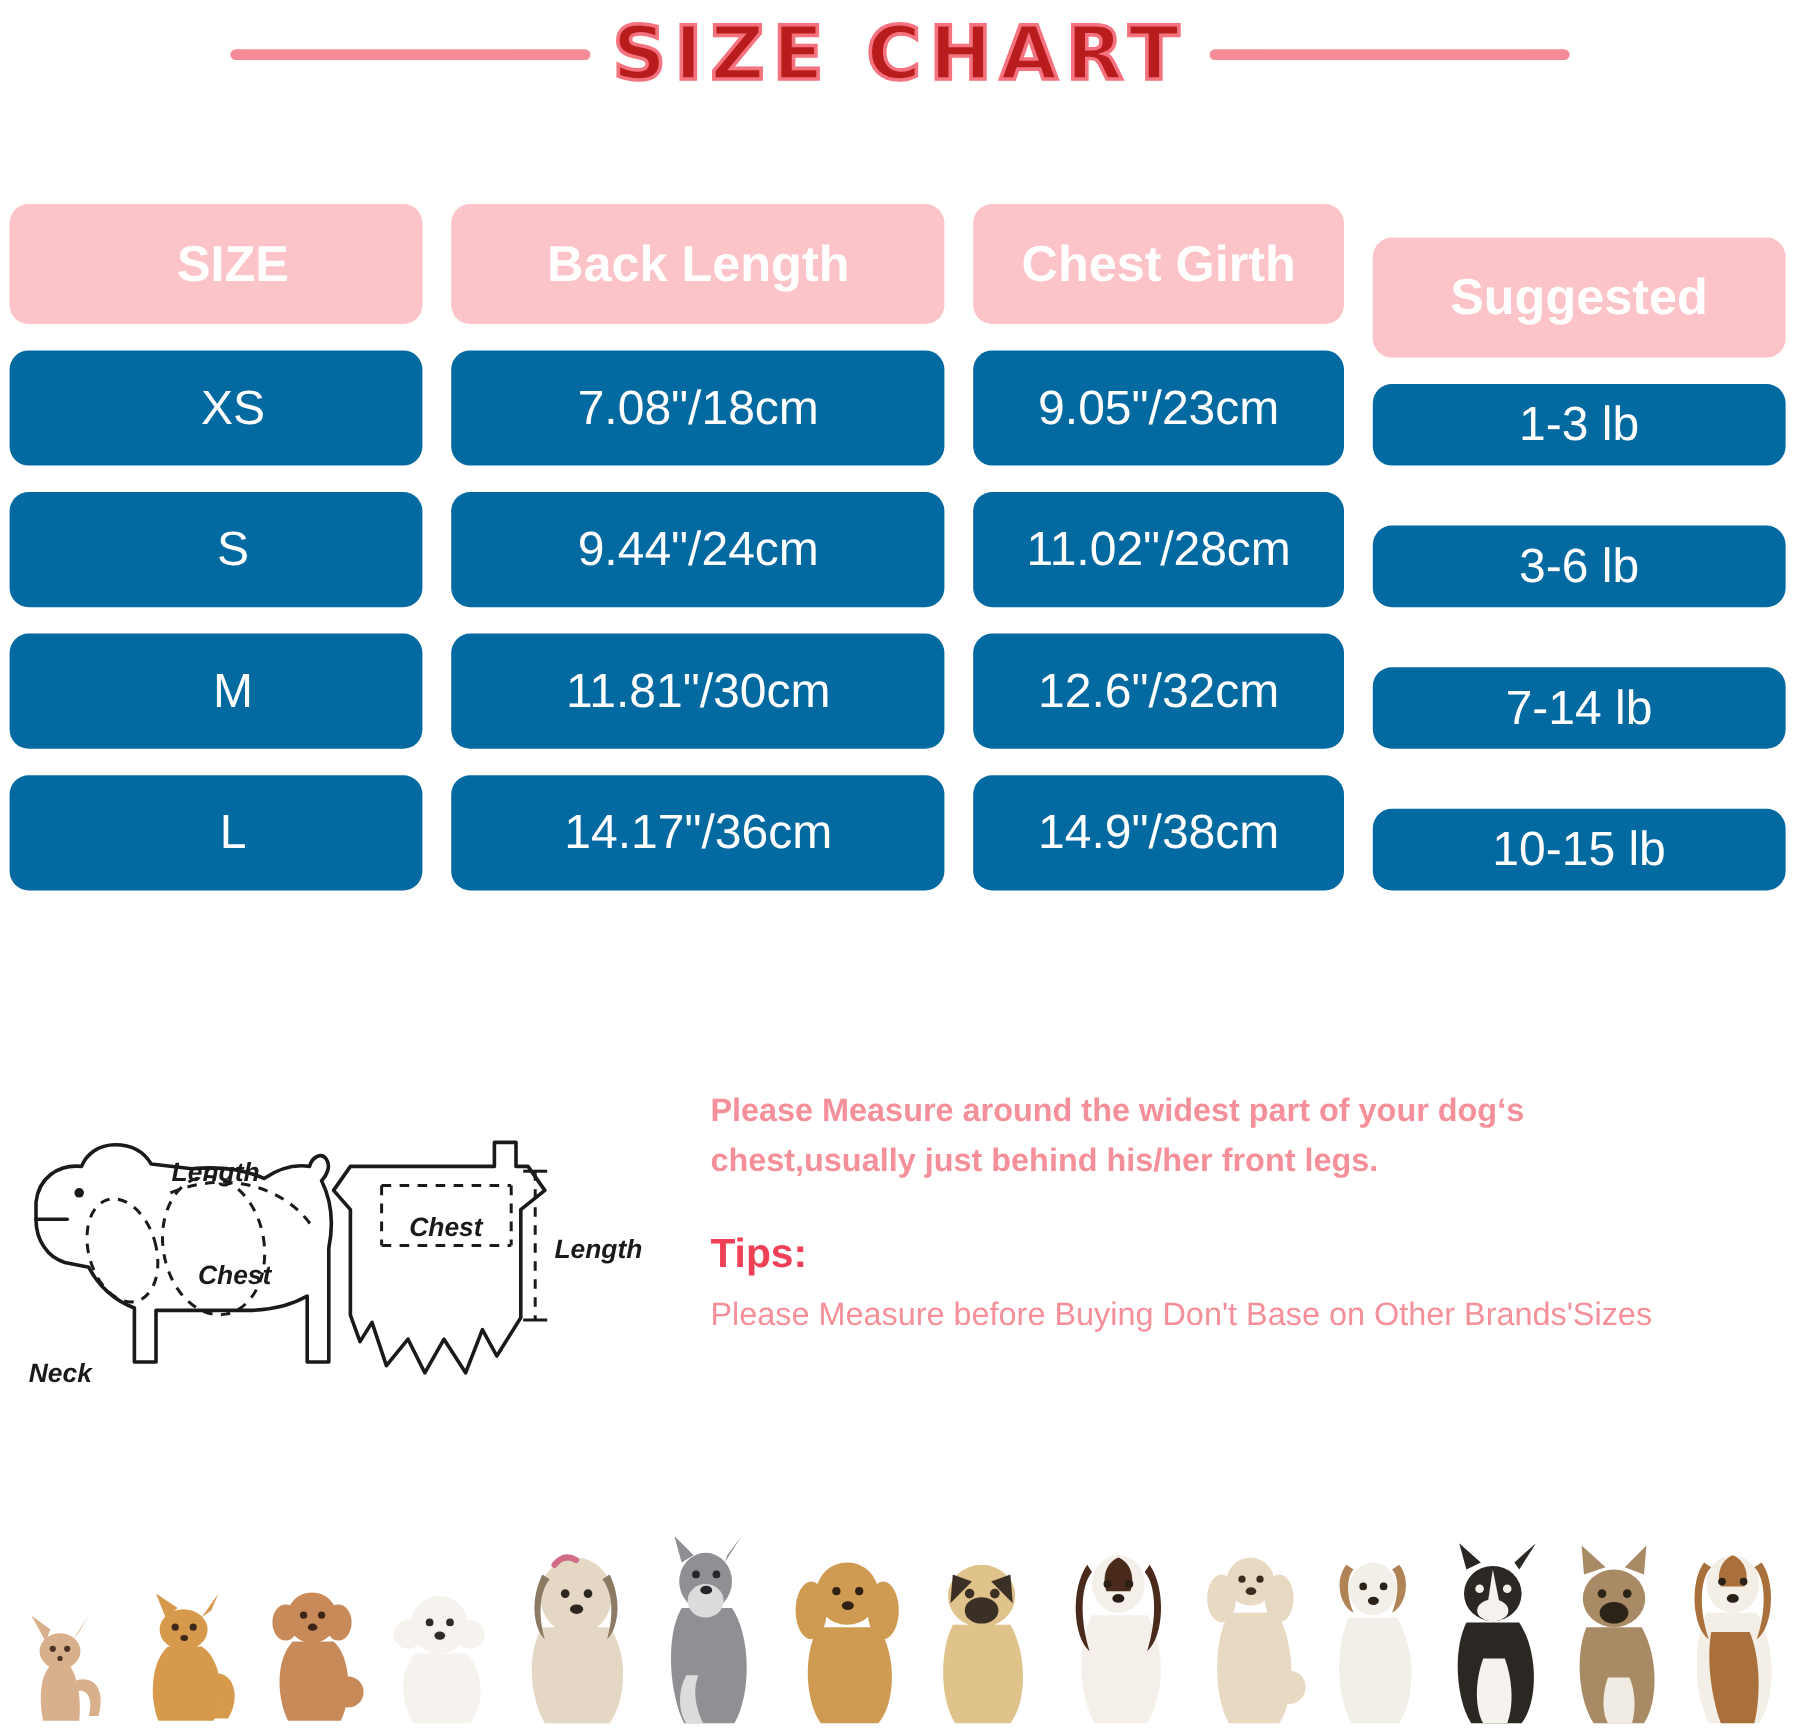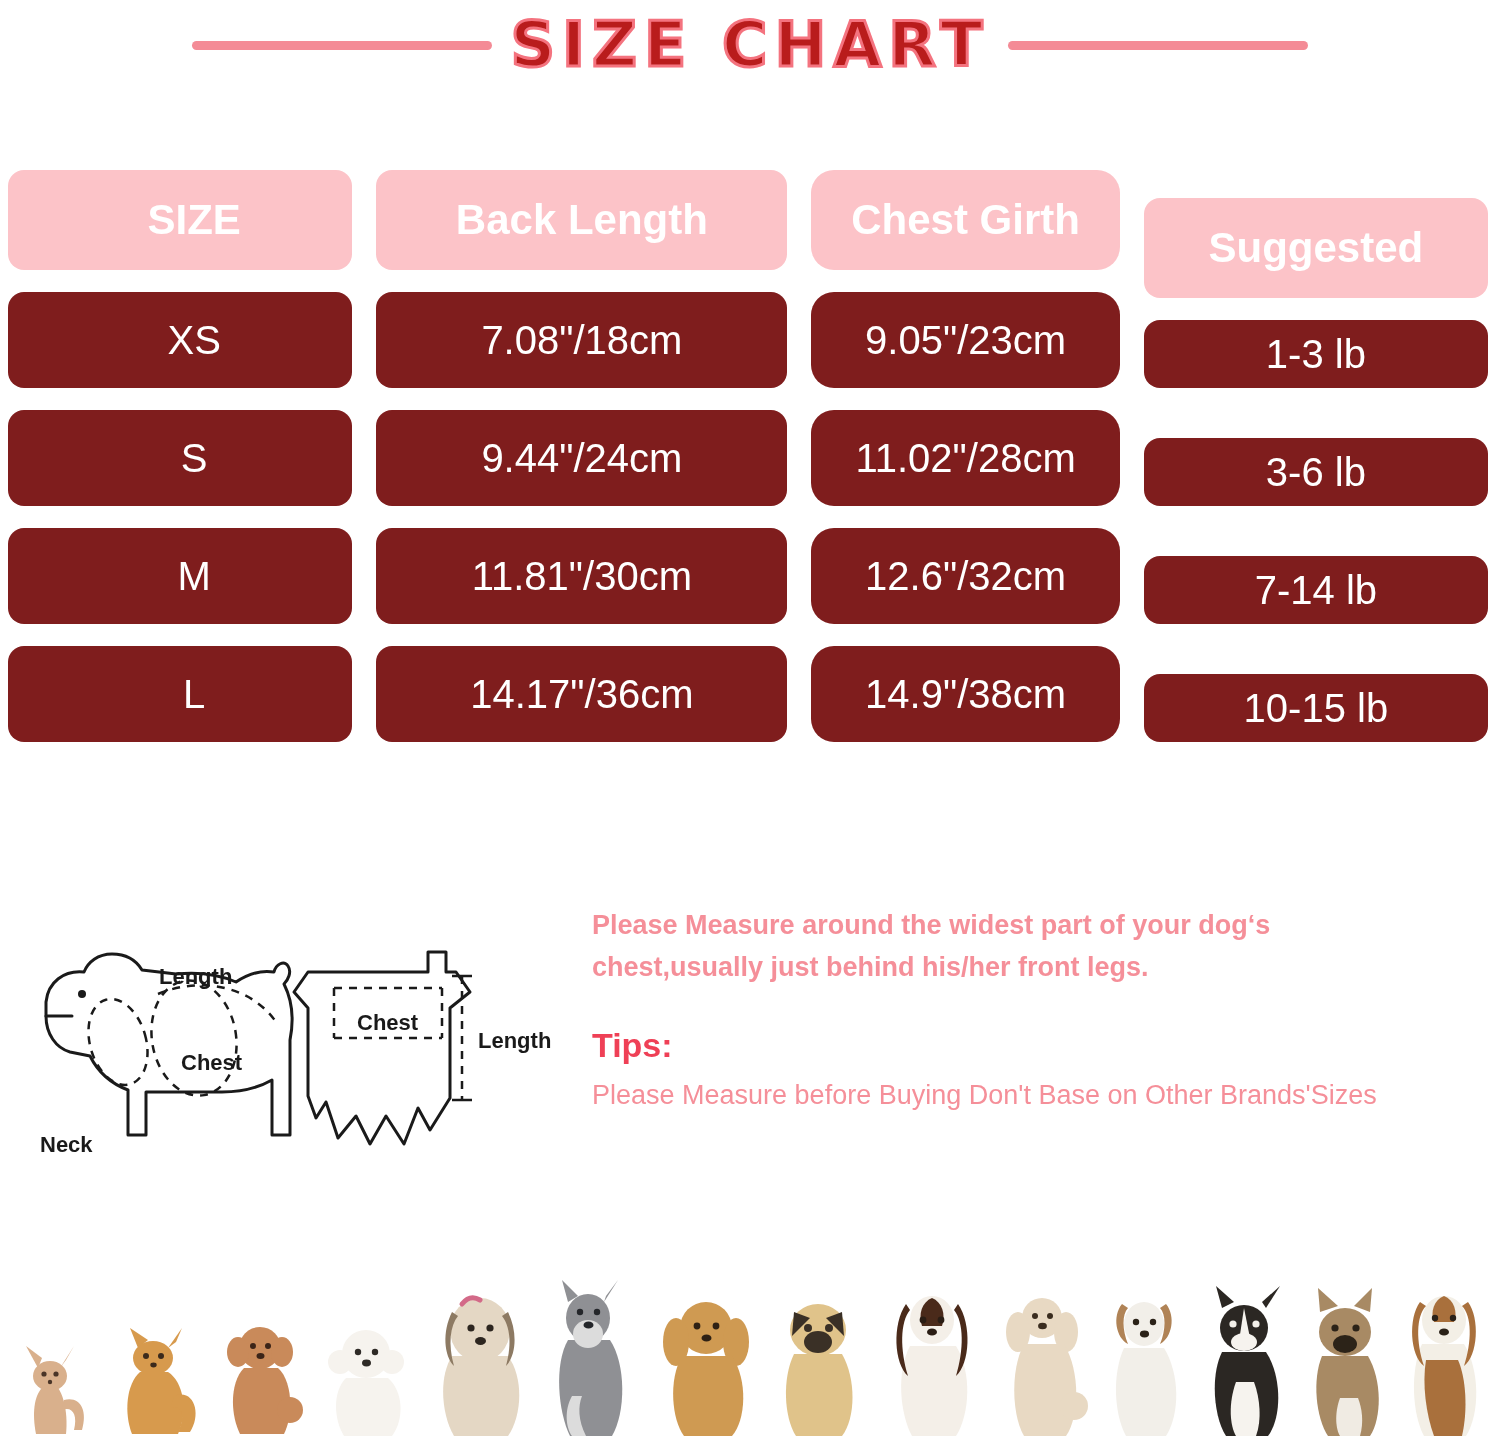"Chest Girth" .cell.c2 { border-radius: 23px -> none }
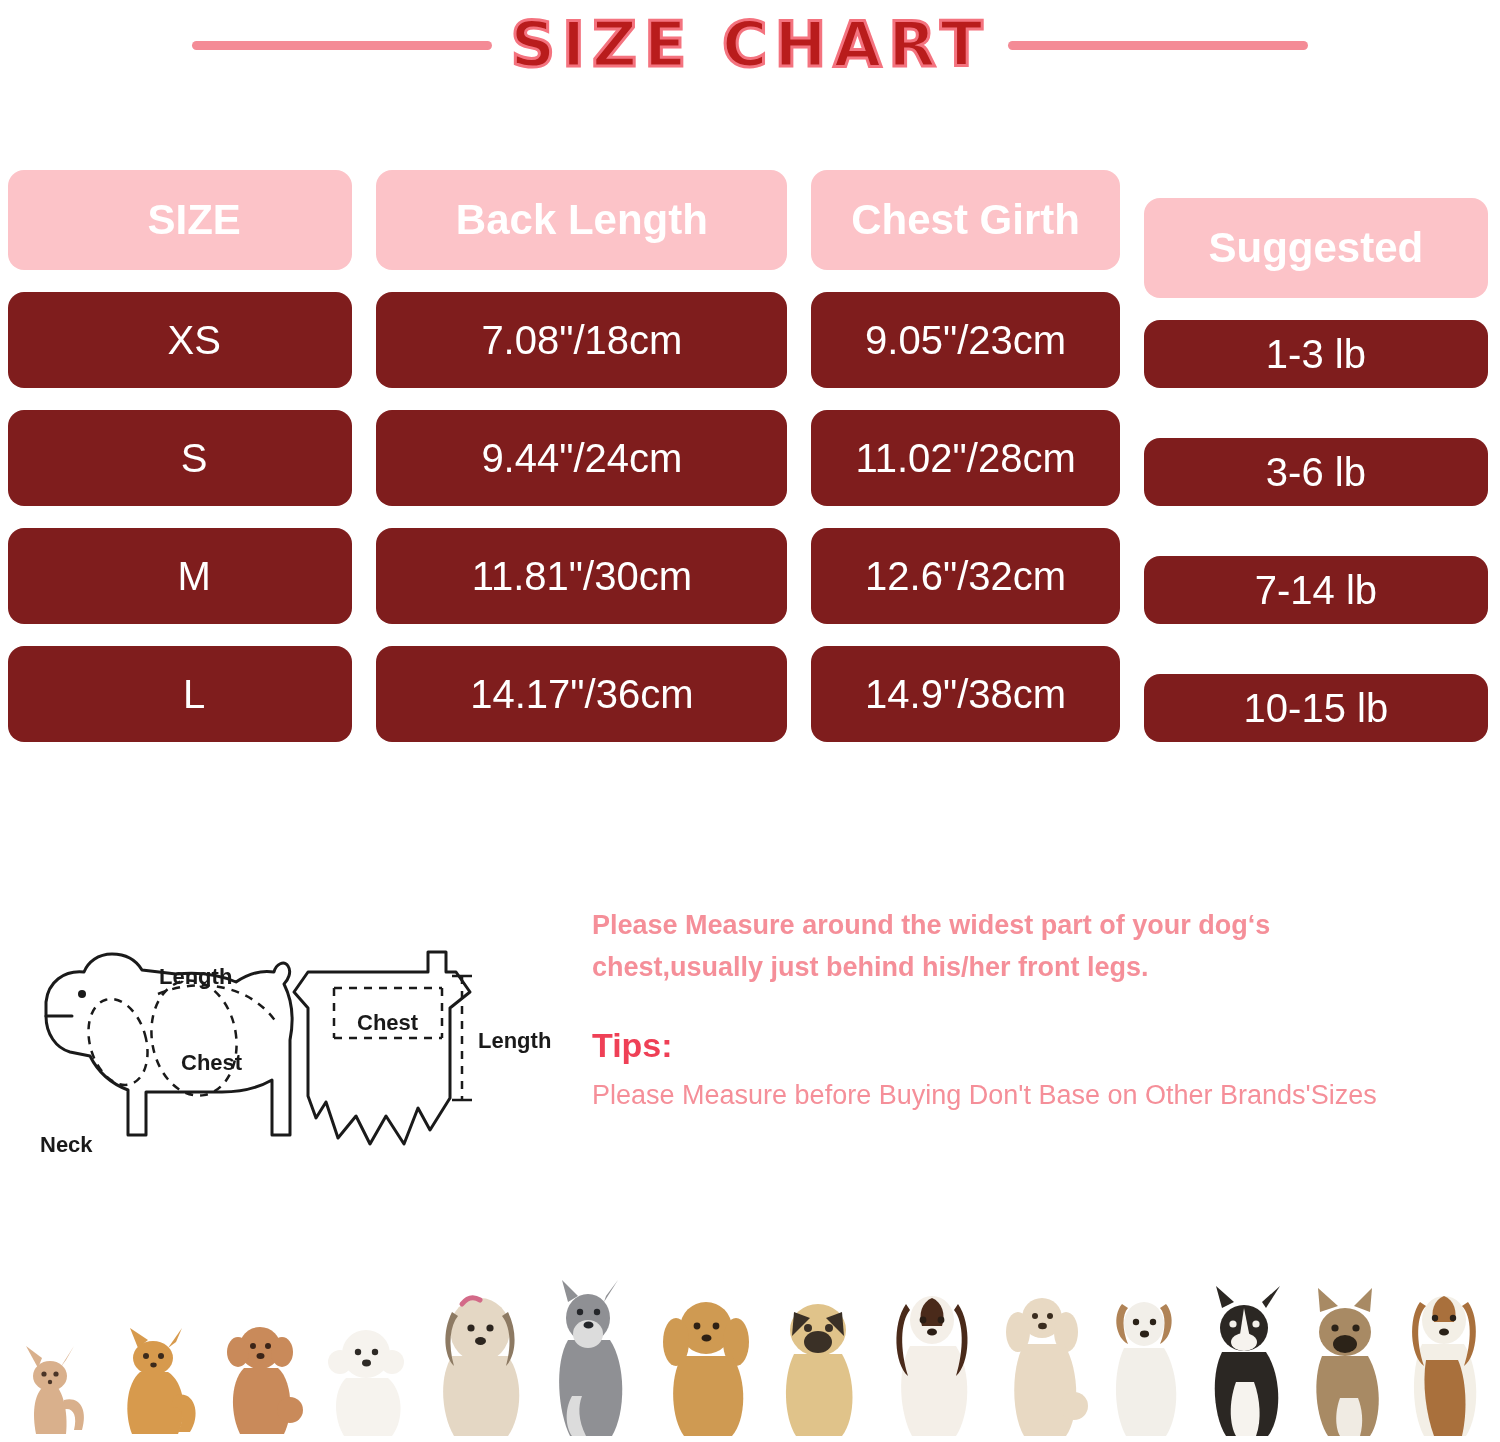"XS" .cell { background: #7f1d1d -> #0369a1 }
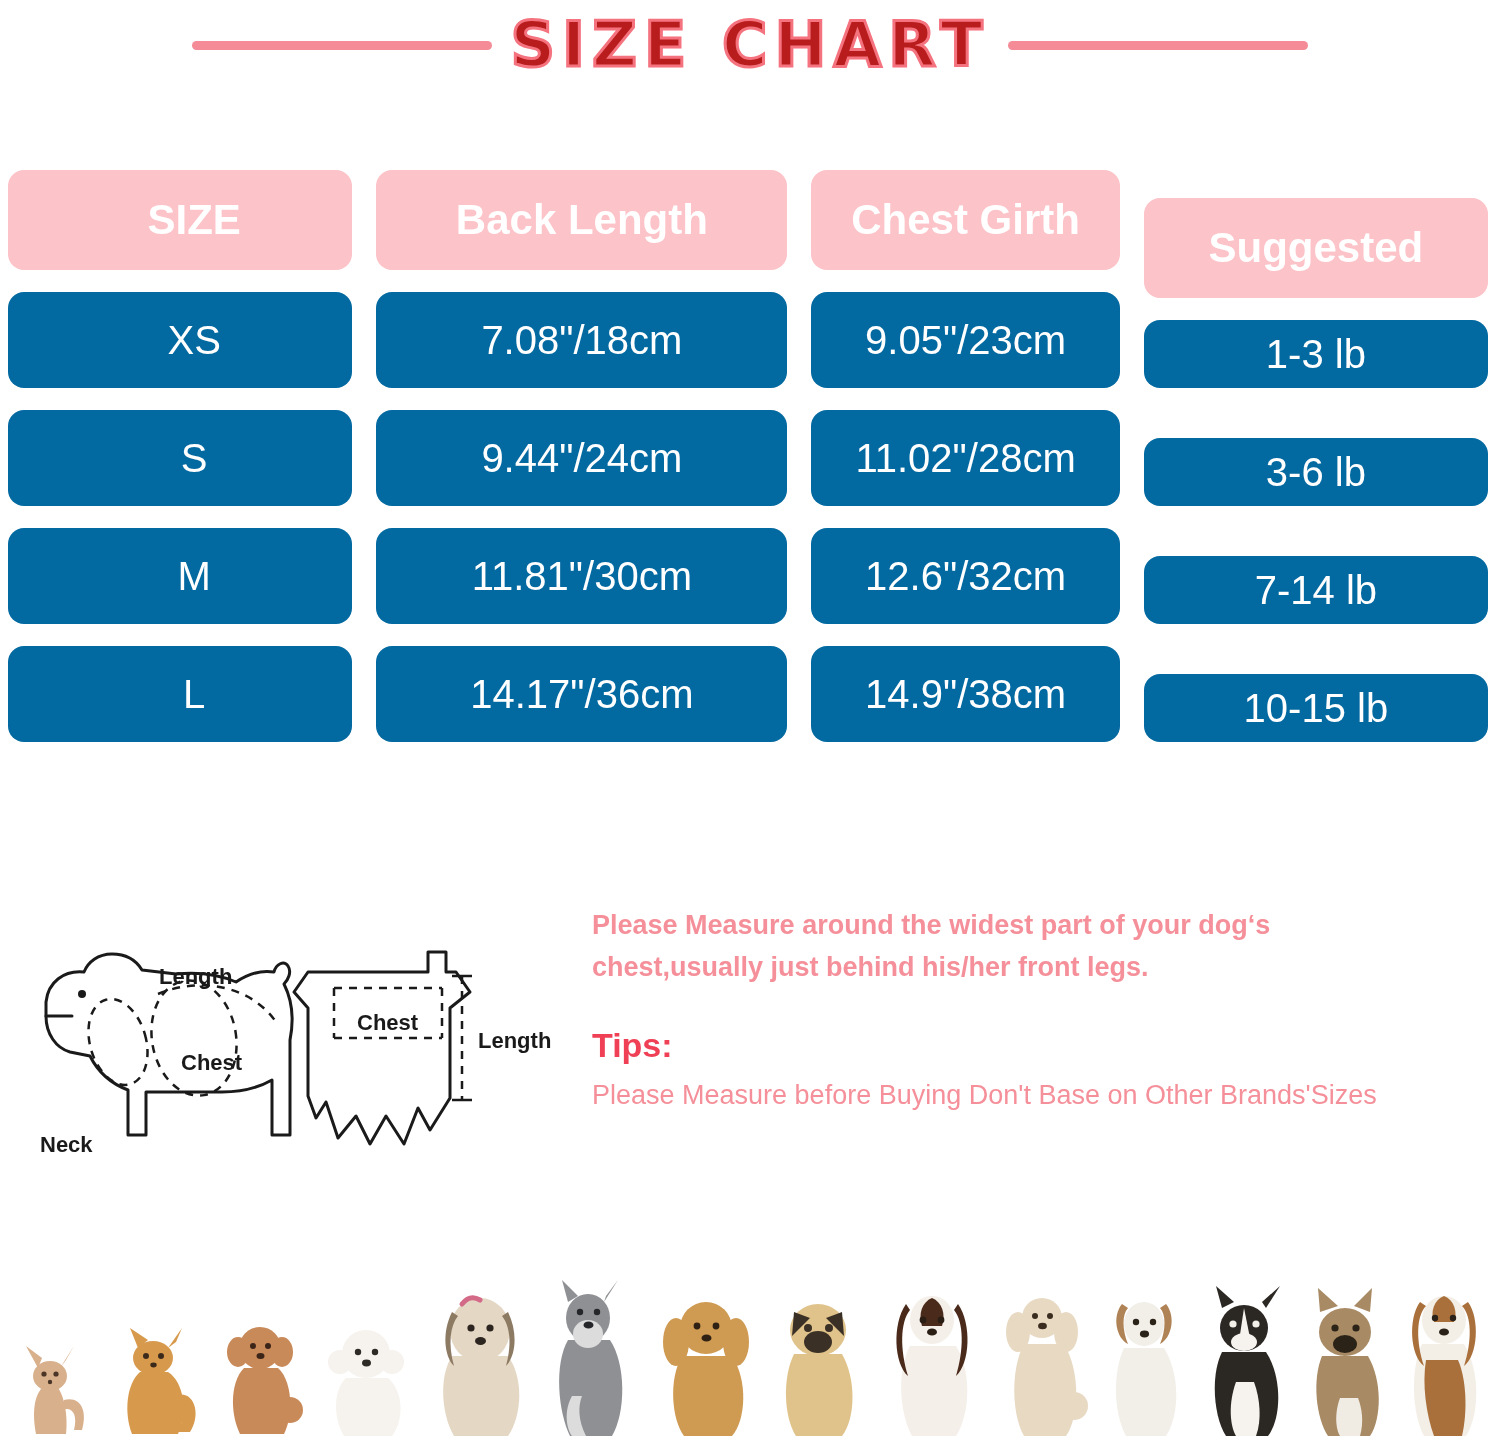"Length" .diagram { font-style: none -> italic; left: 26px -> 10px }
